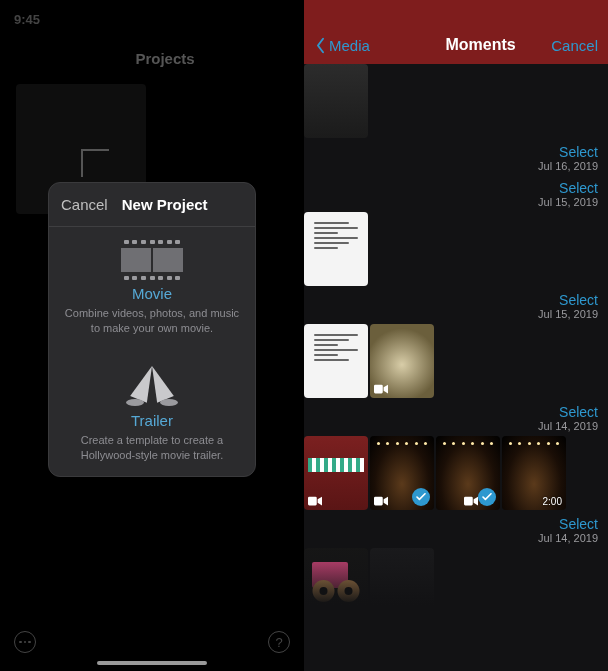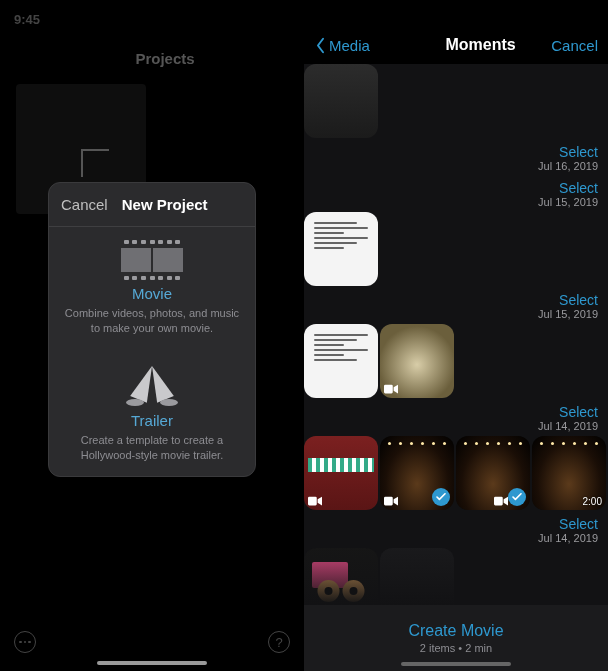"Media" .r-header { background: #000000 -> #7f1d1d }
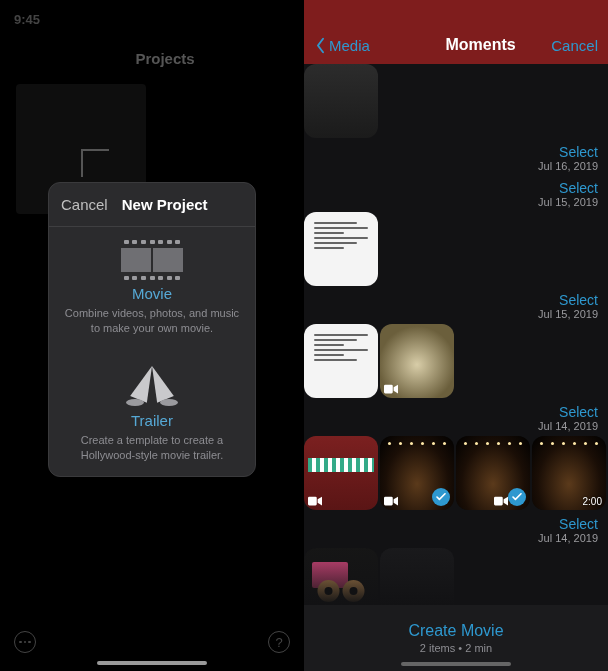"2:00" .thumb { border-radius: 12px -> 4px; width: 74px -> 64px }
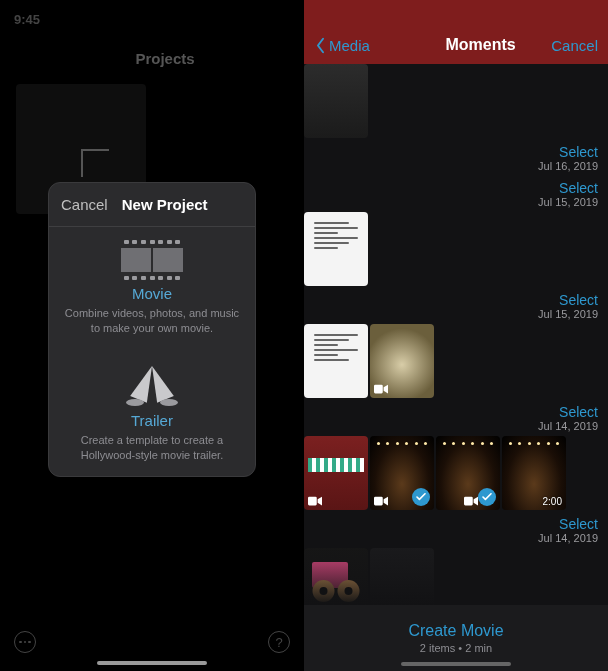"Create Movie" div.r-footer { html: <div> <div>Create Movie</div> <div>2 items • 2 min</div> <div></div> </div> -> none }
